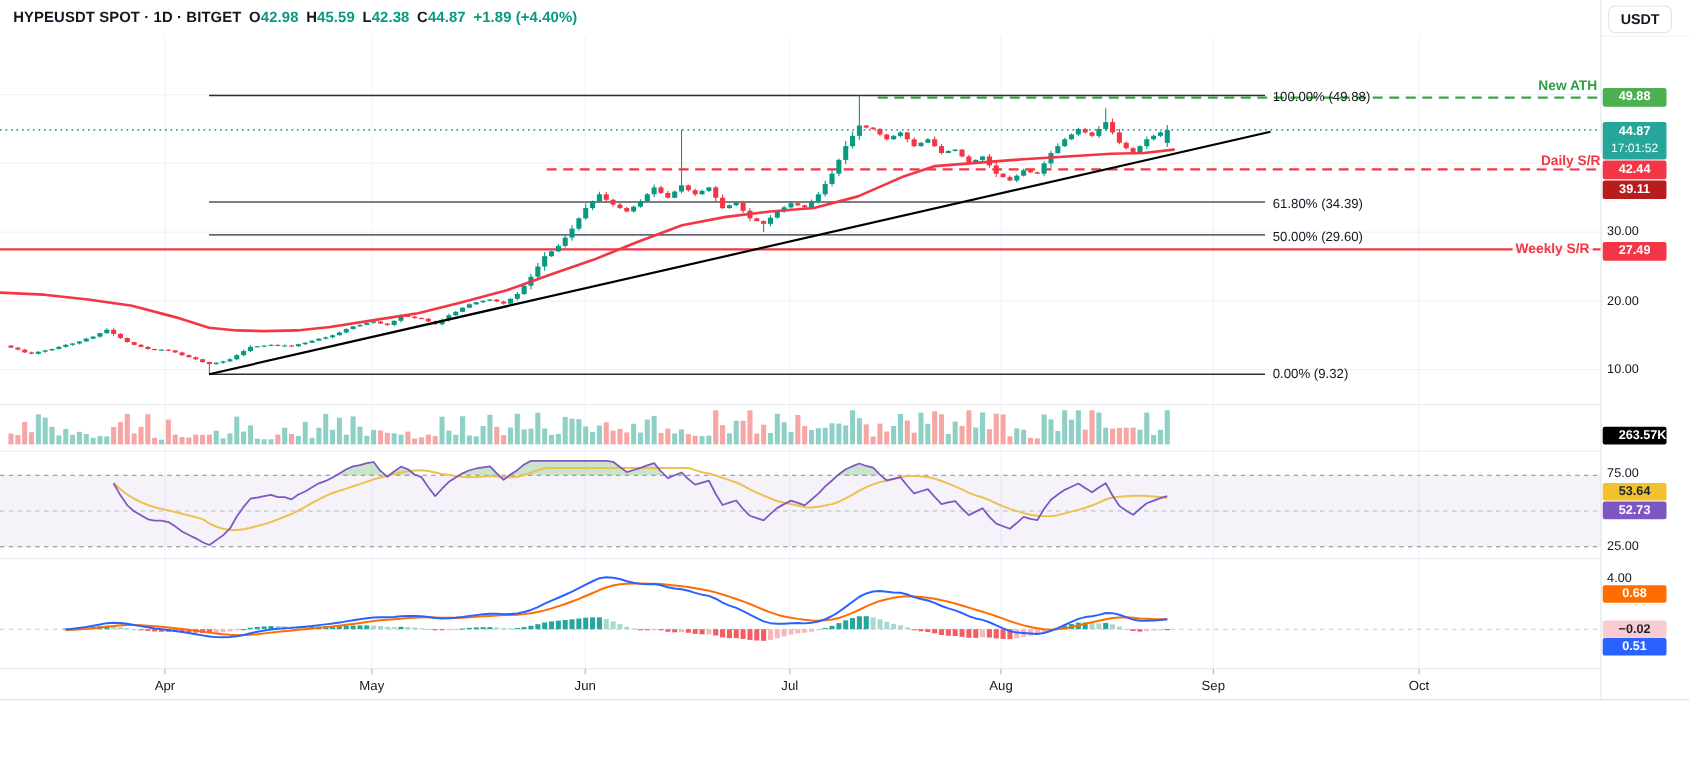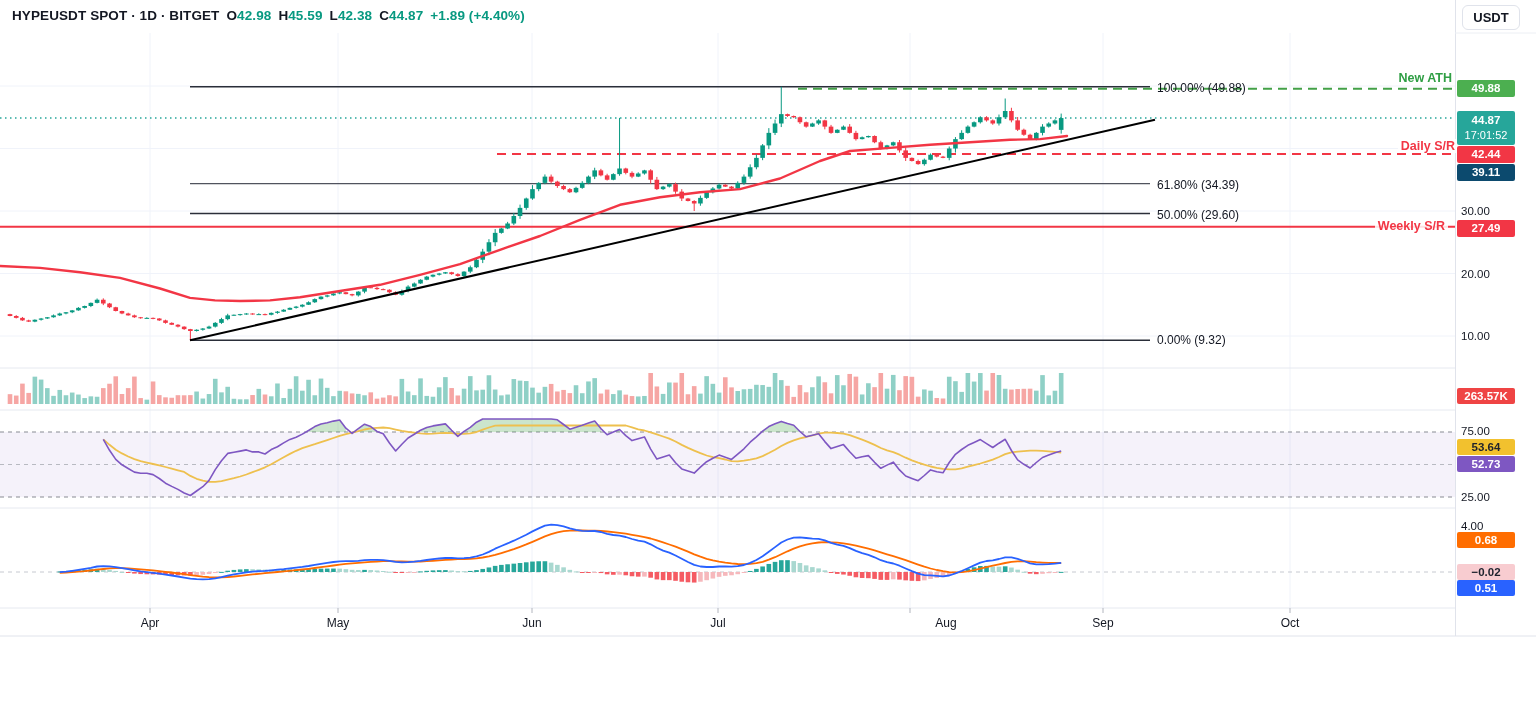"39.11" div.badge { background: #0c4a6e -> #b91c1c }
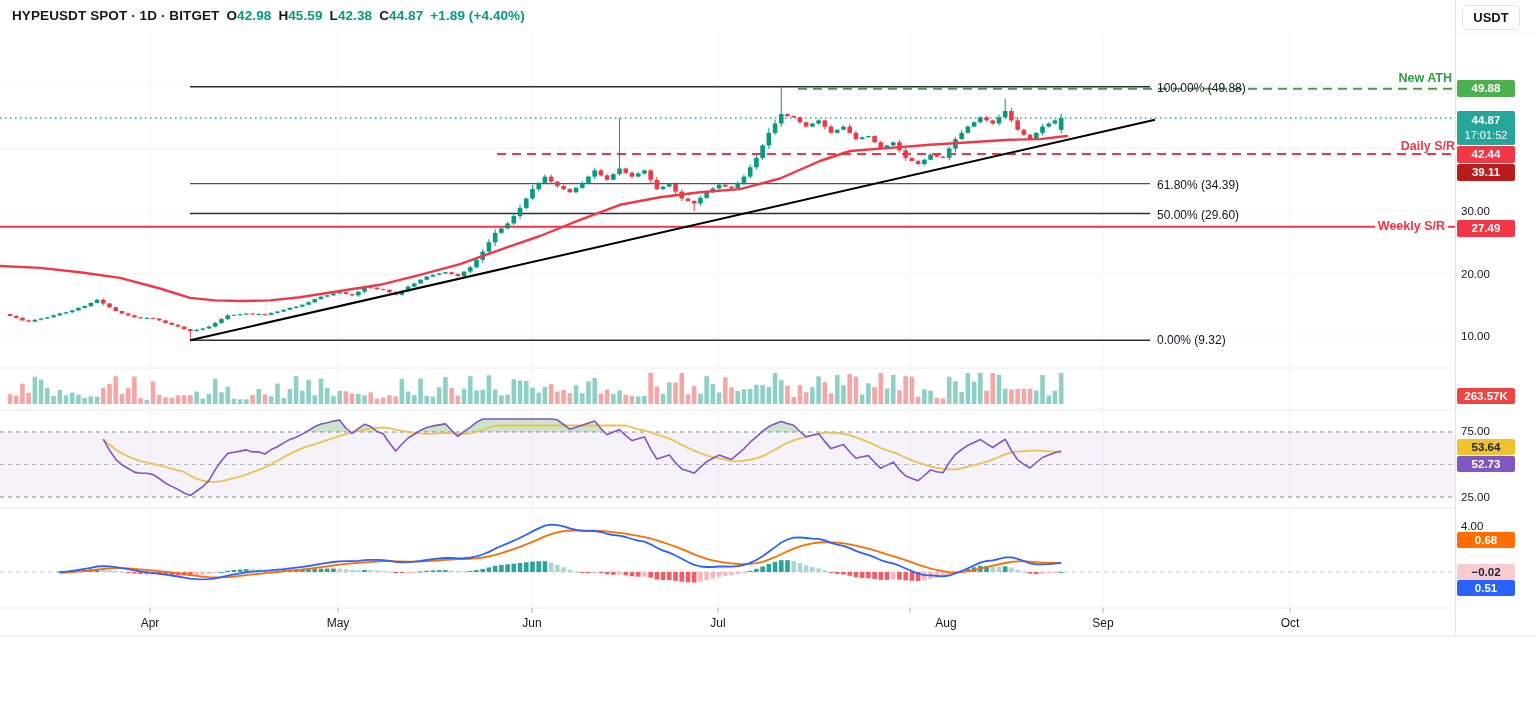"263.57K" div.badge { align-items: none -> flex-end; background: #ef4444 -> #000000 }
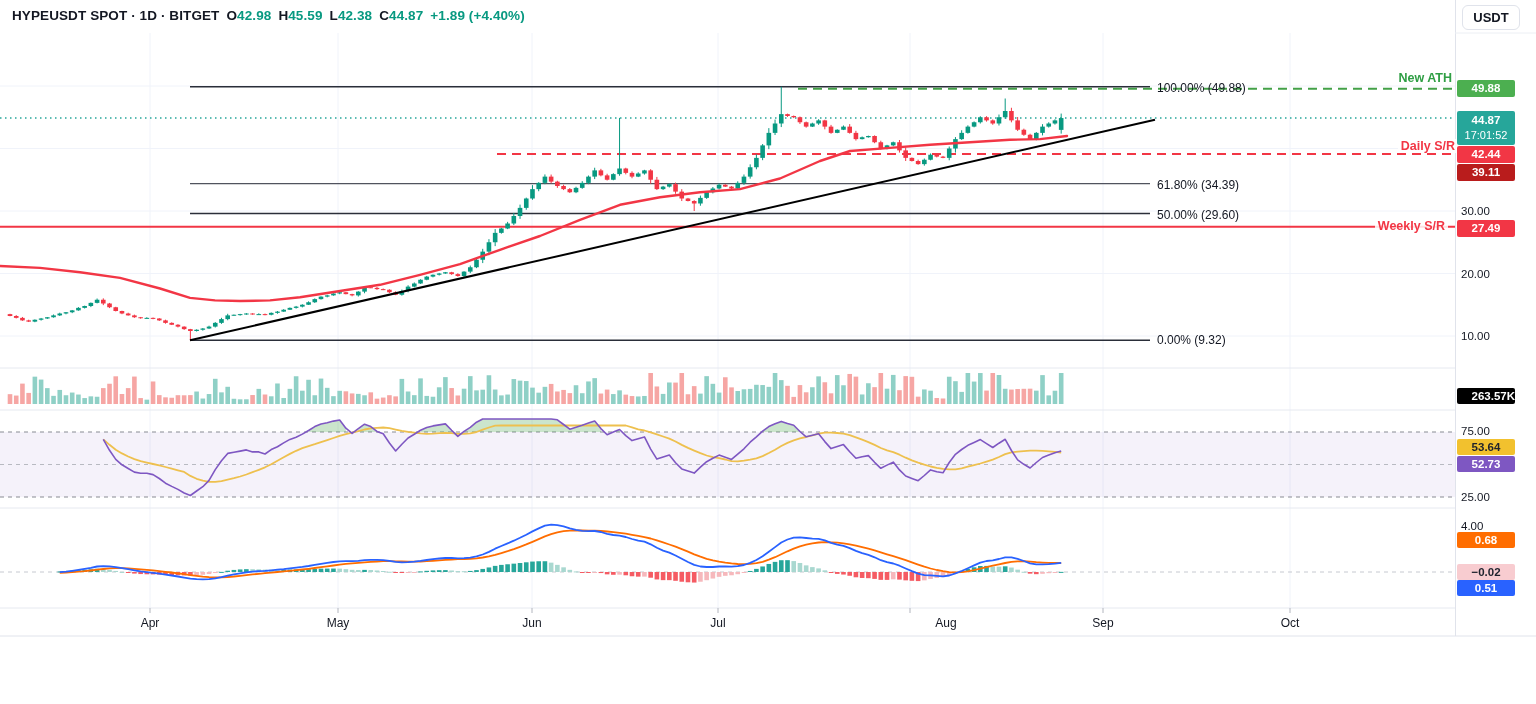"Aug" div.month { margin-left: 36px -> none }
